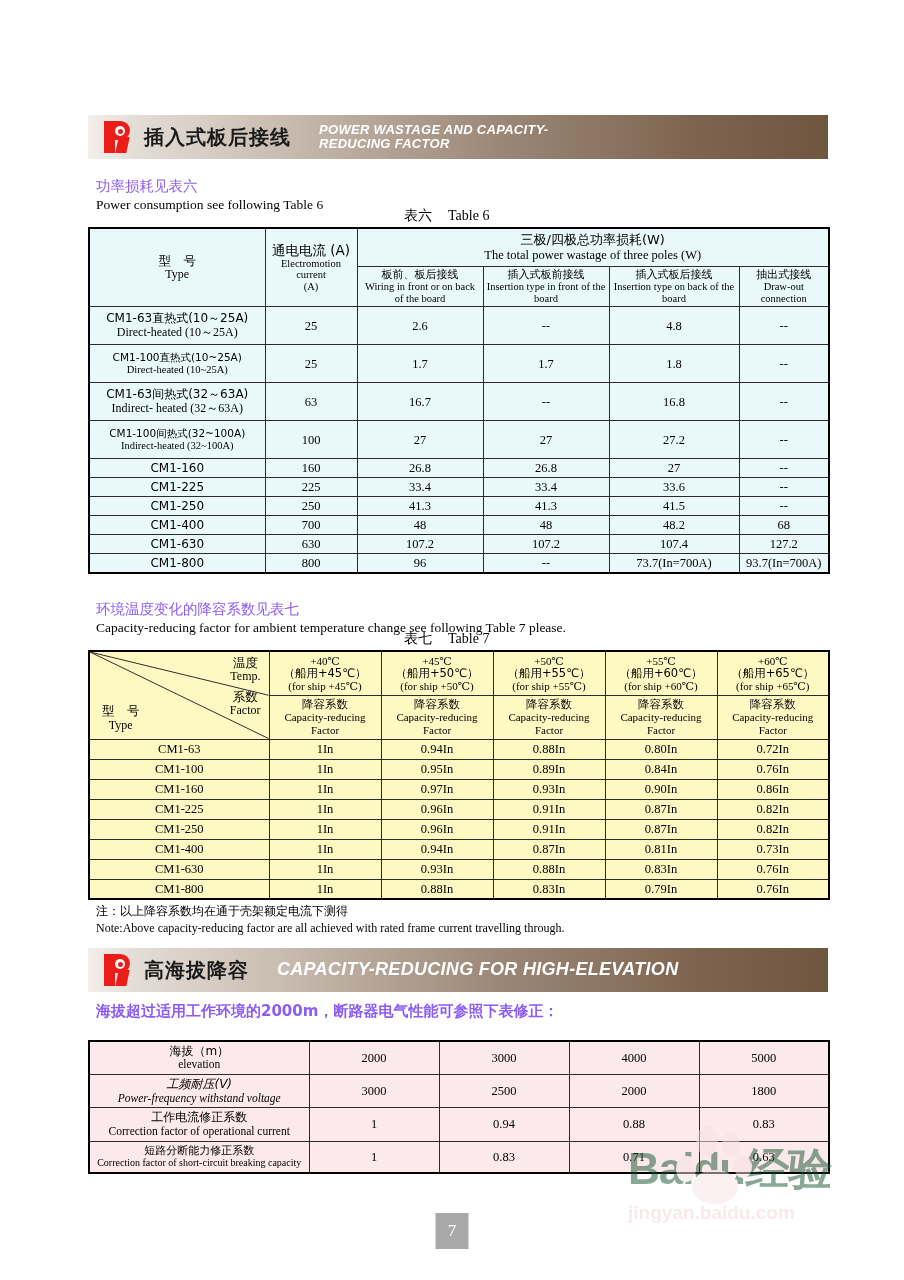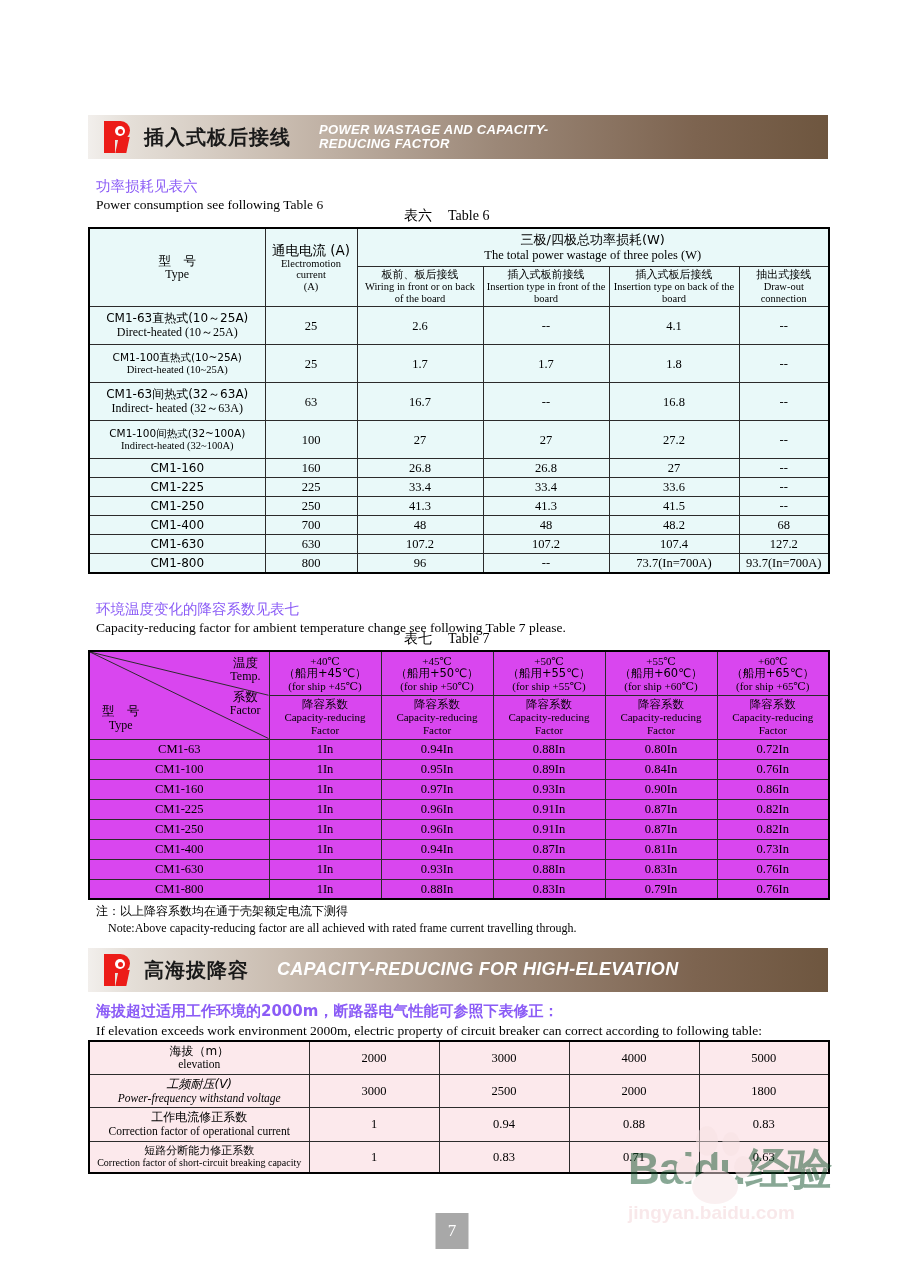"4.1" td { text: 4.1 -> 4.8 }
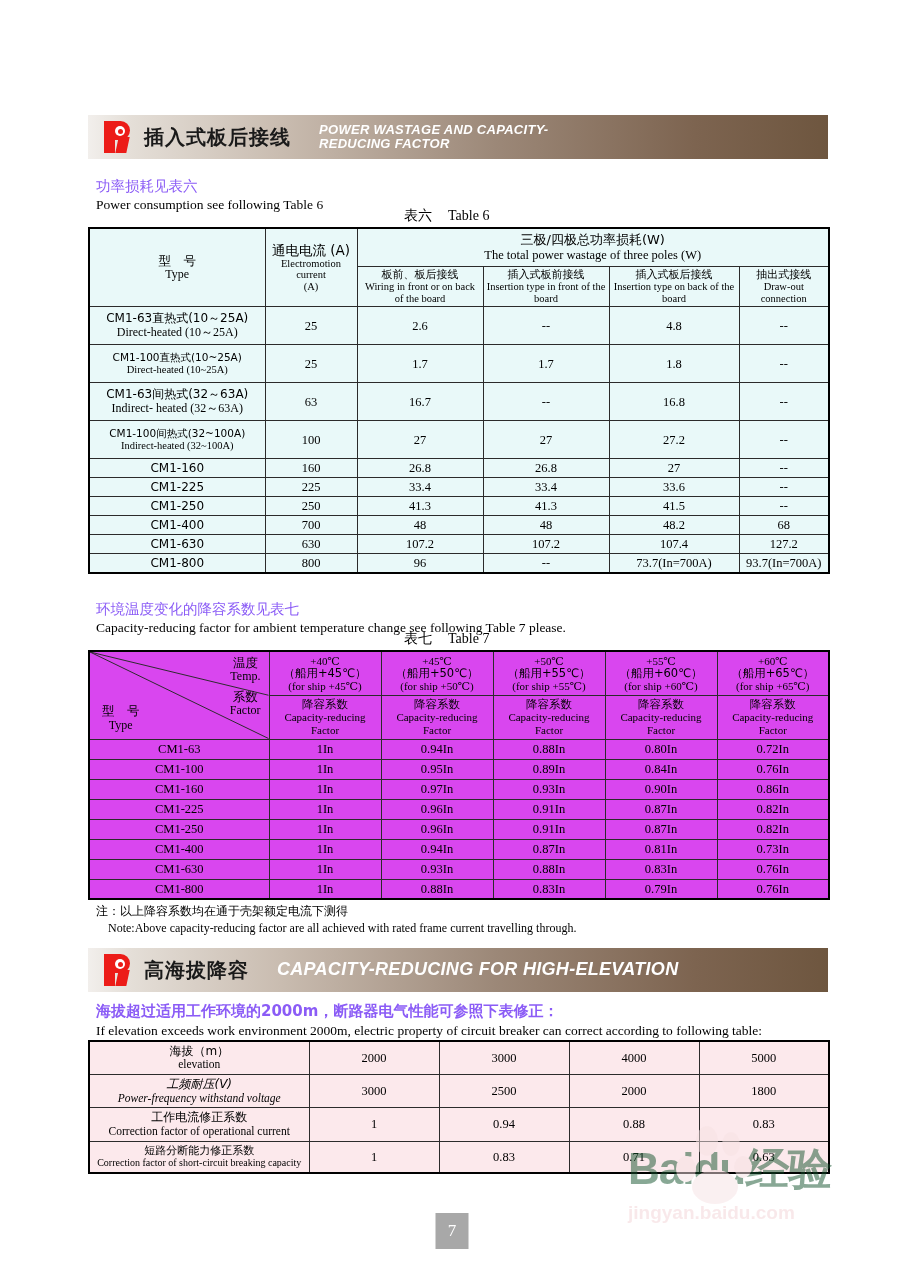"温度" #table7 td { background: #d946ef -> #fef9c3 }
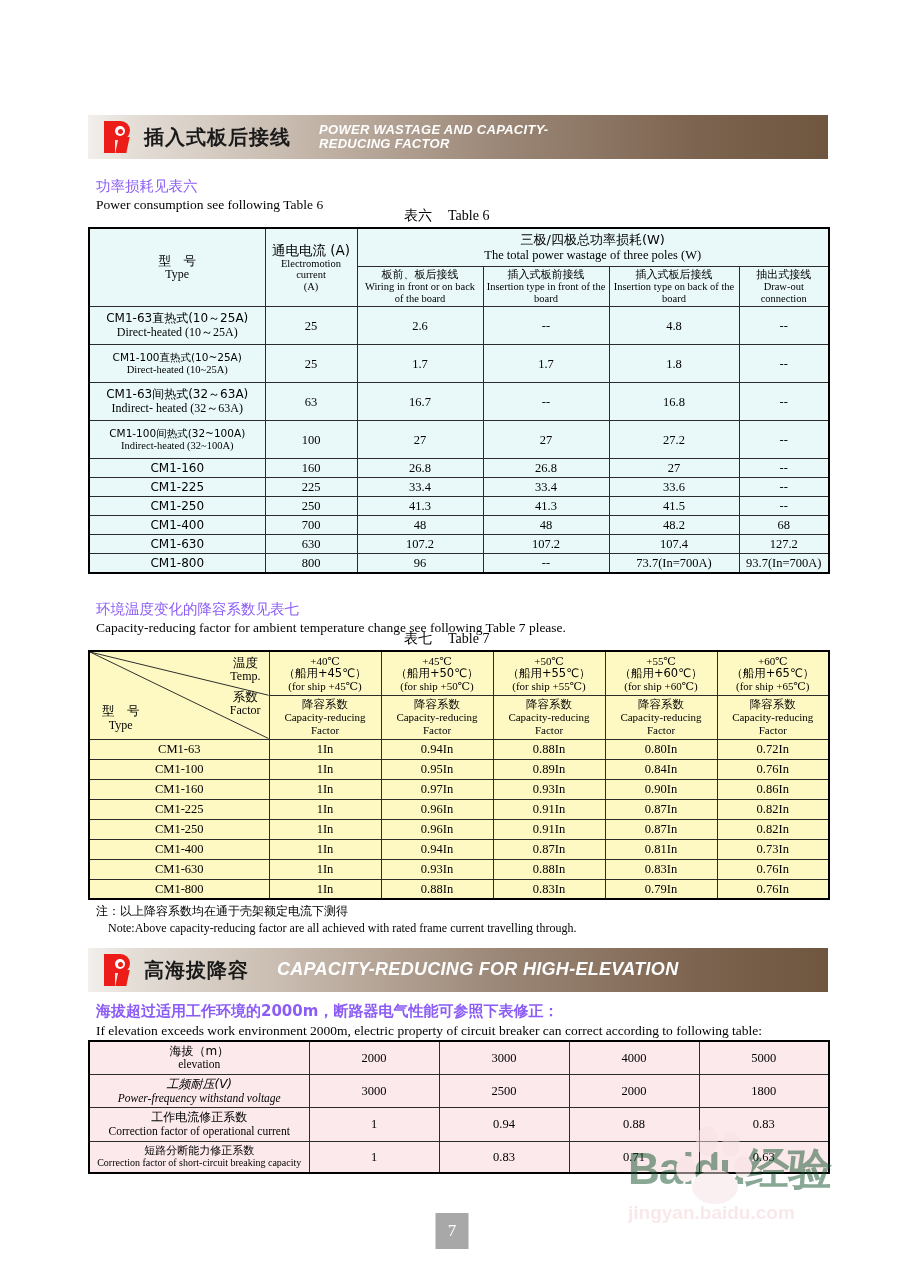"Note:Above capacity-reducing factor are" div.note { left: 108px -> 96px }
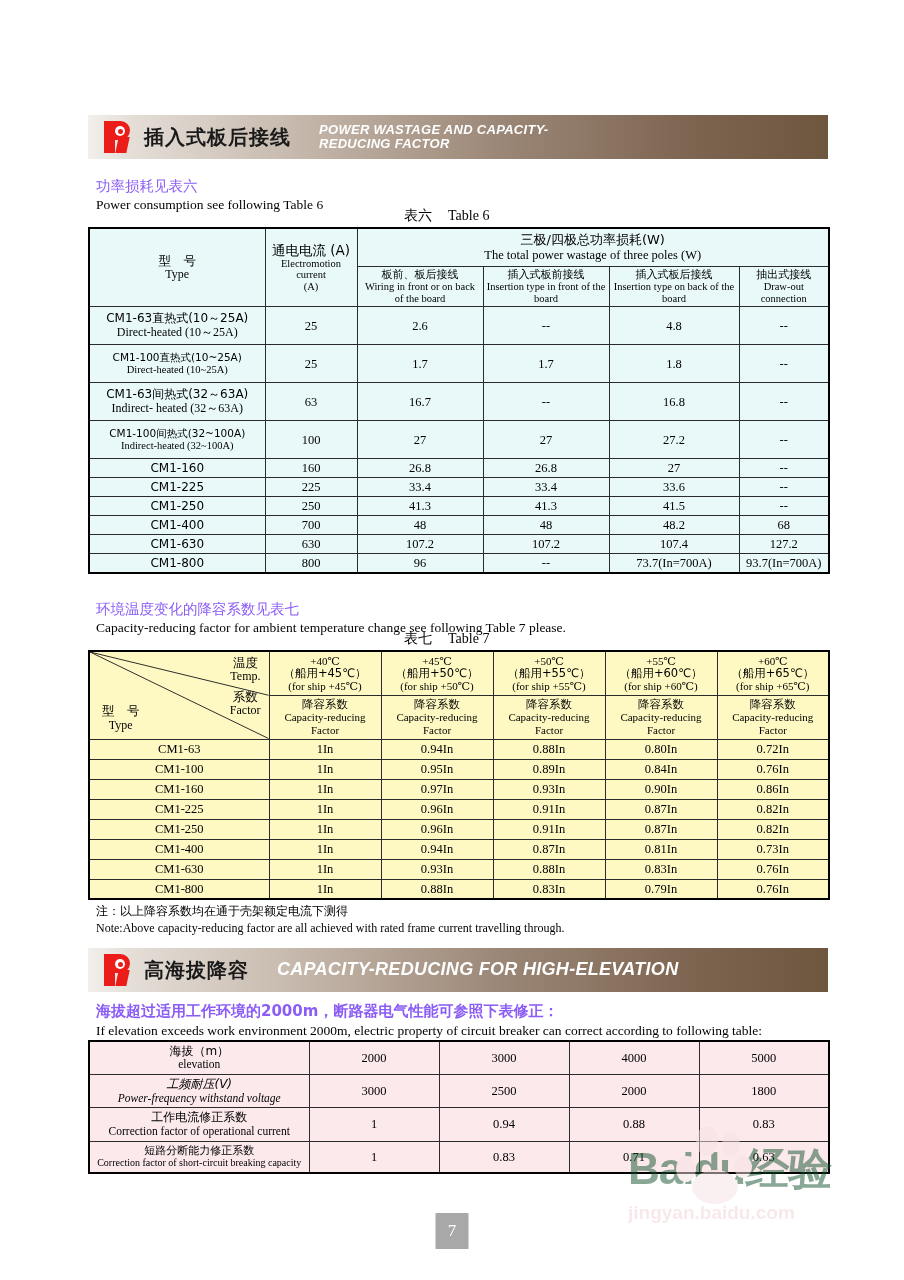"If elevation exceeds work environment" div.cap { html: <div>If elevation exceeds work environment 2000m, electric property of circuit breaker can correct according to following table:</div> -> none }
